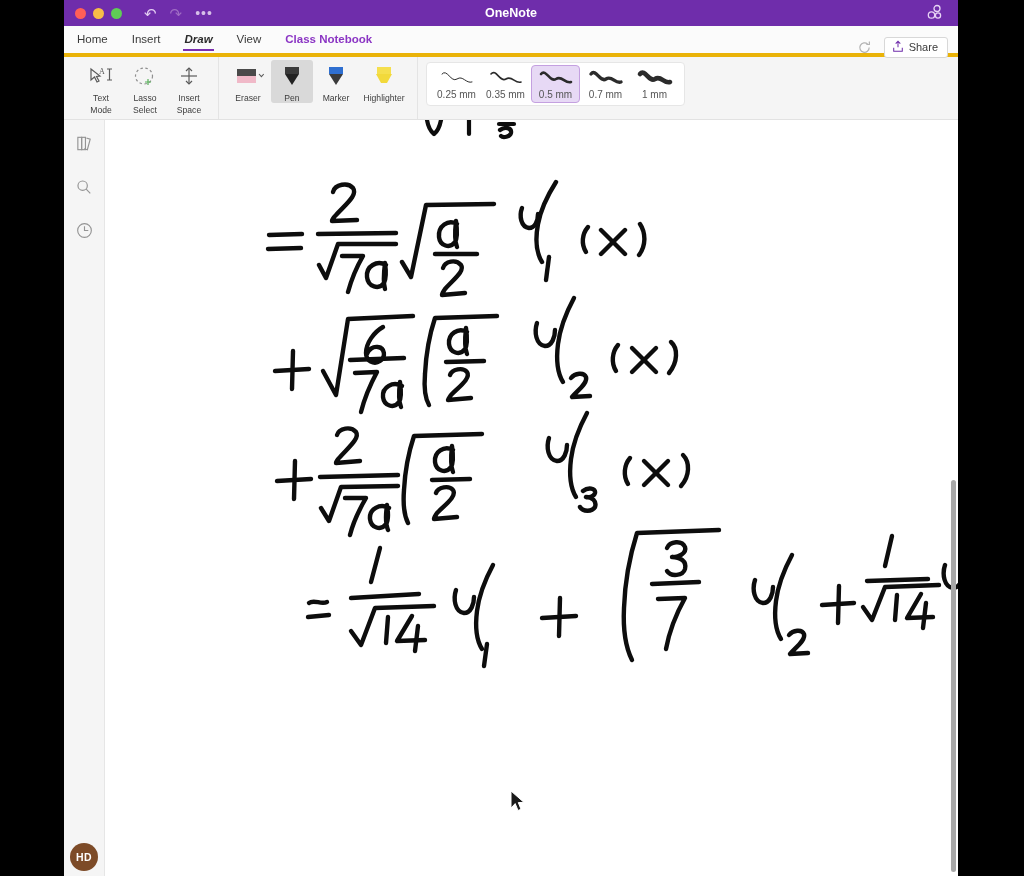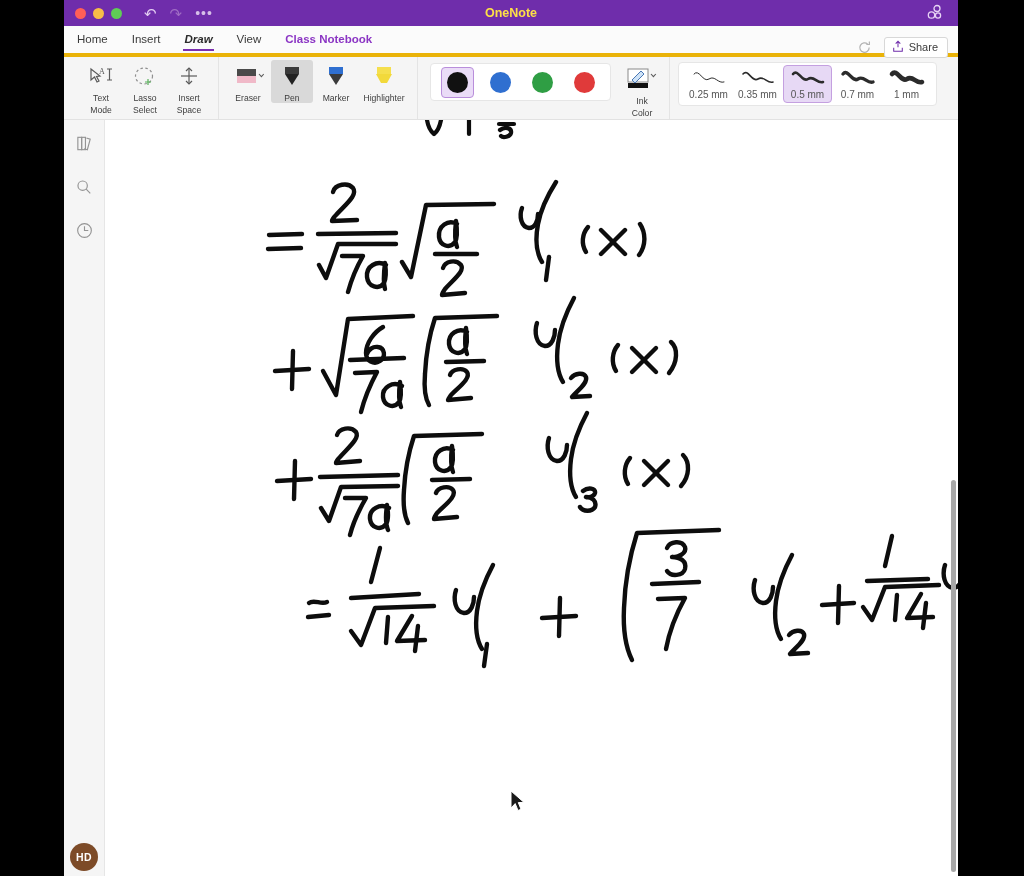"OneNote" .app-title { color: #fde047 -> #ffffff }
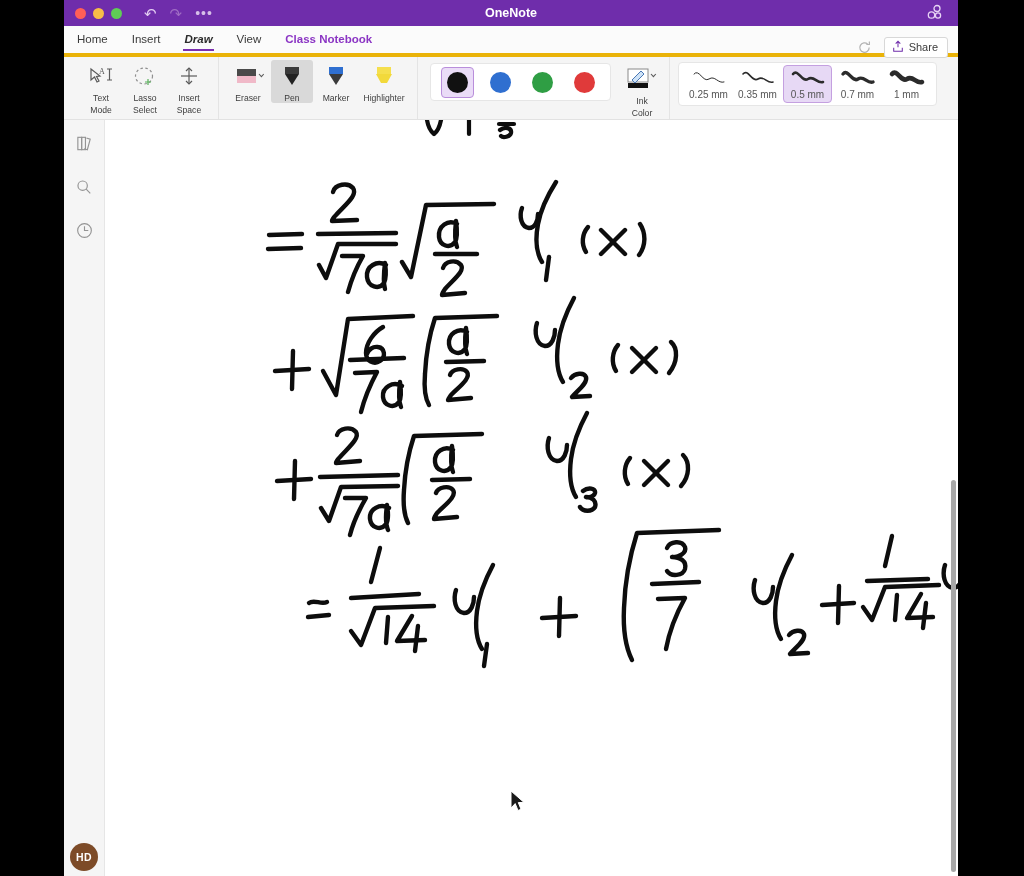"Ink" div.rgroup { html: <div> <div> <div> <div></div> </div> <div> <div></div> </div> <div> <div></div> </div> <div> <div></div> </div> </div> <div> <div> <svg> <rect></rect> <path></path> <rect></rect> <path></path> </svg> </div> <div>Ink</div> <div>Color</div> </div> </div> -> none }
